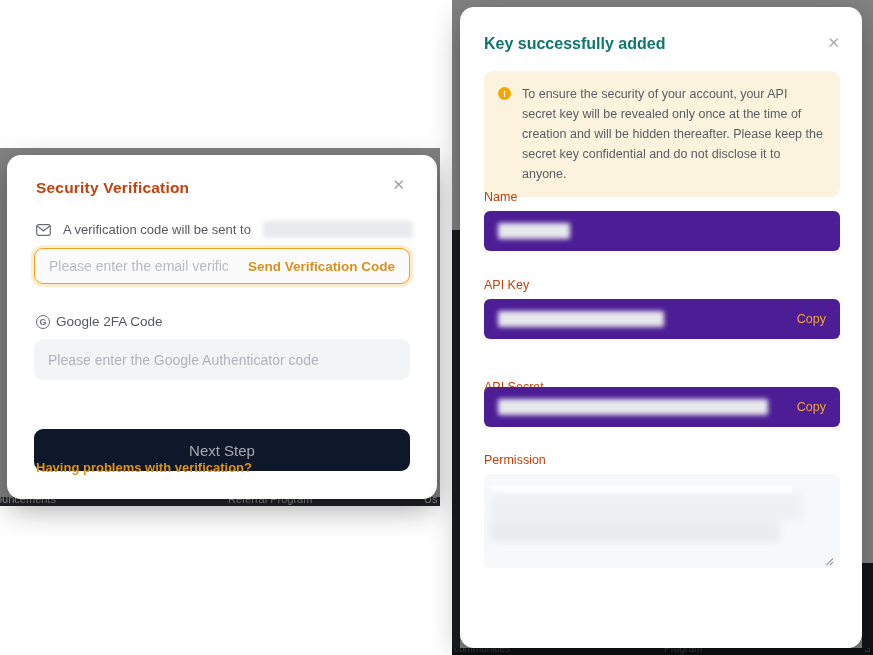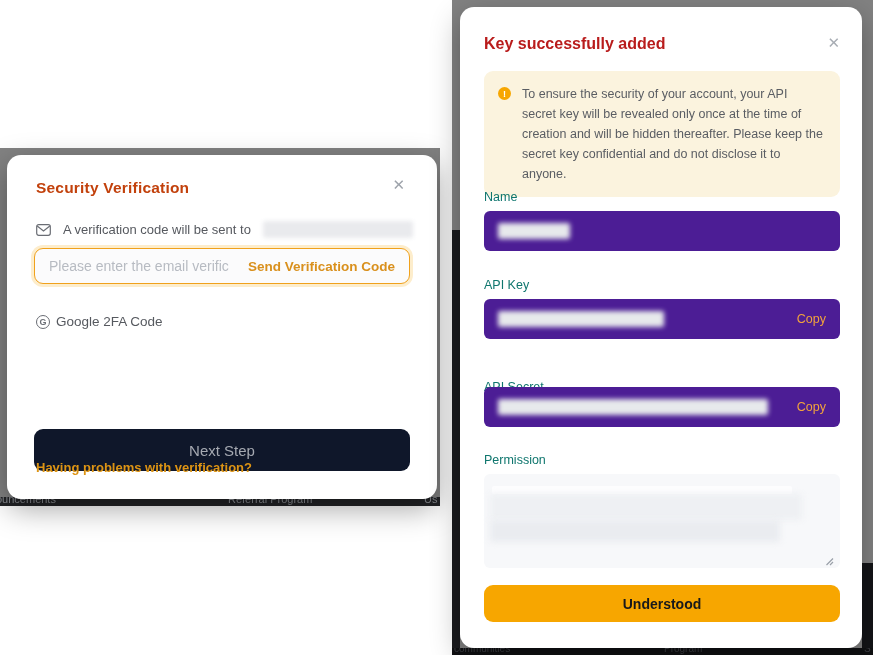"Key successfully added" .mr-title { color: #b91c1c -> #0f766e }
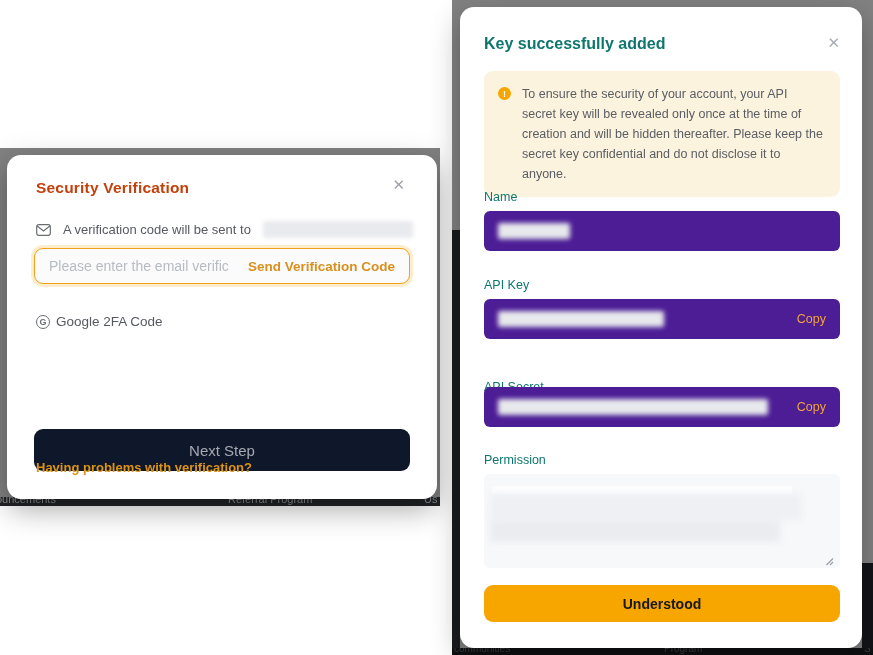"Name" .mr-label { color: #0f766e -> #c2410c }
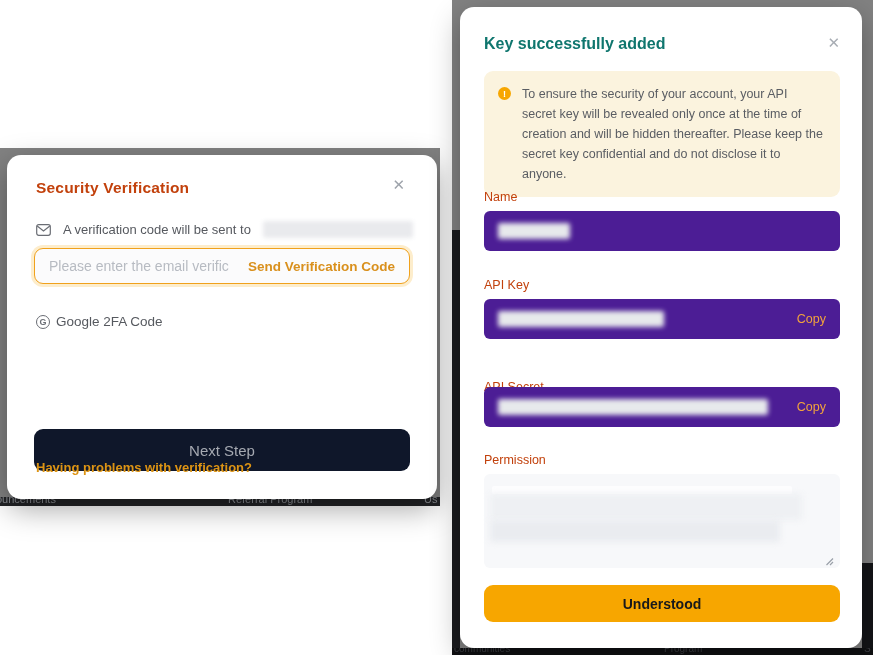"Please enter the Google Authenticator" input.ml-input2 { html: none -> <input> }
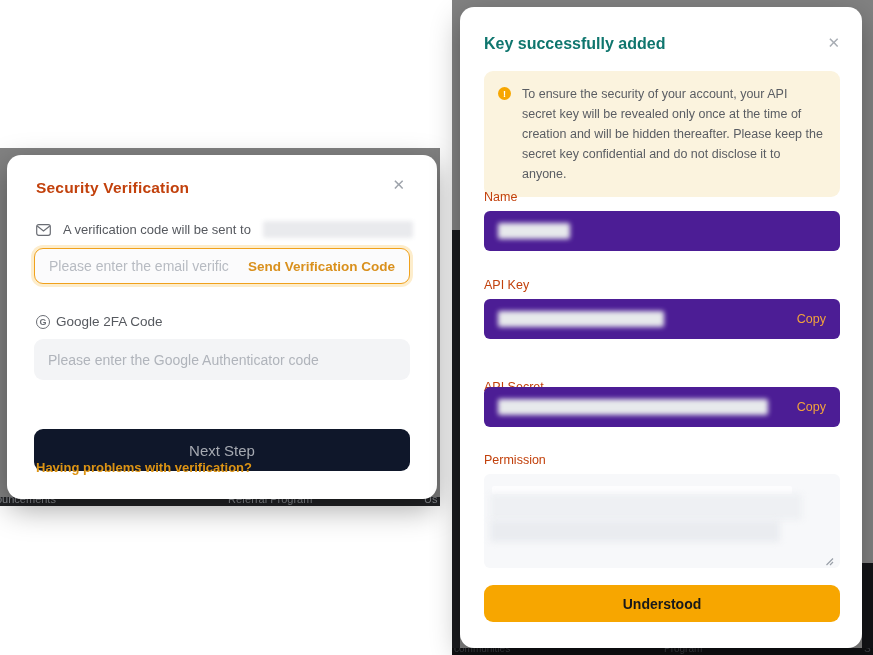"Understood" button.mr-understood { html: <button>Understood</button> -> none }
